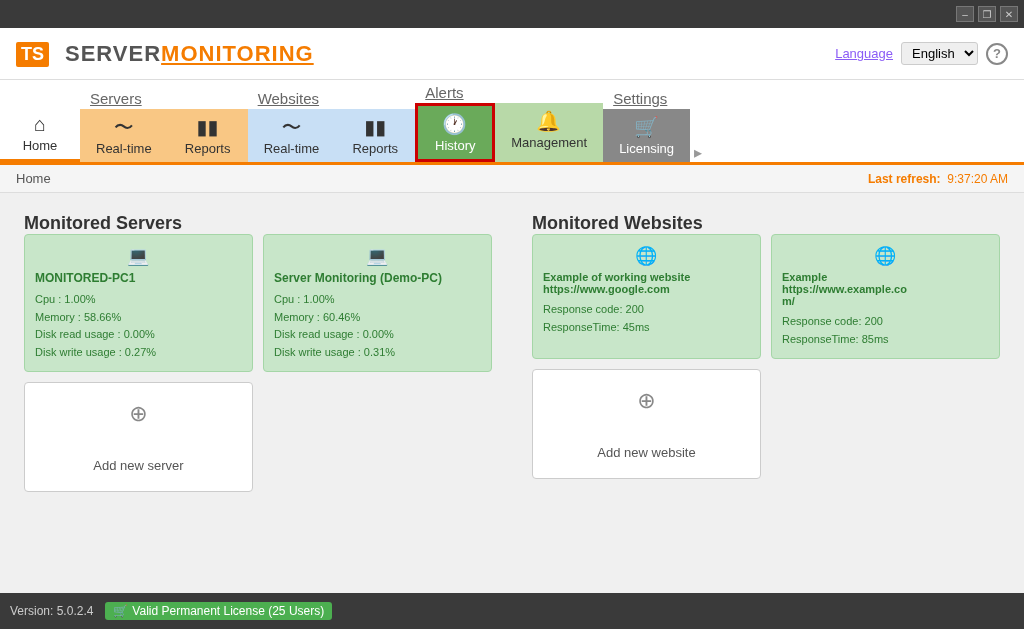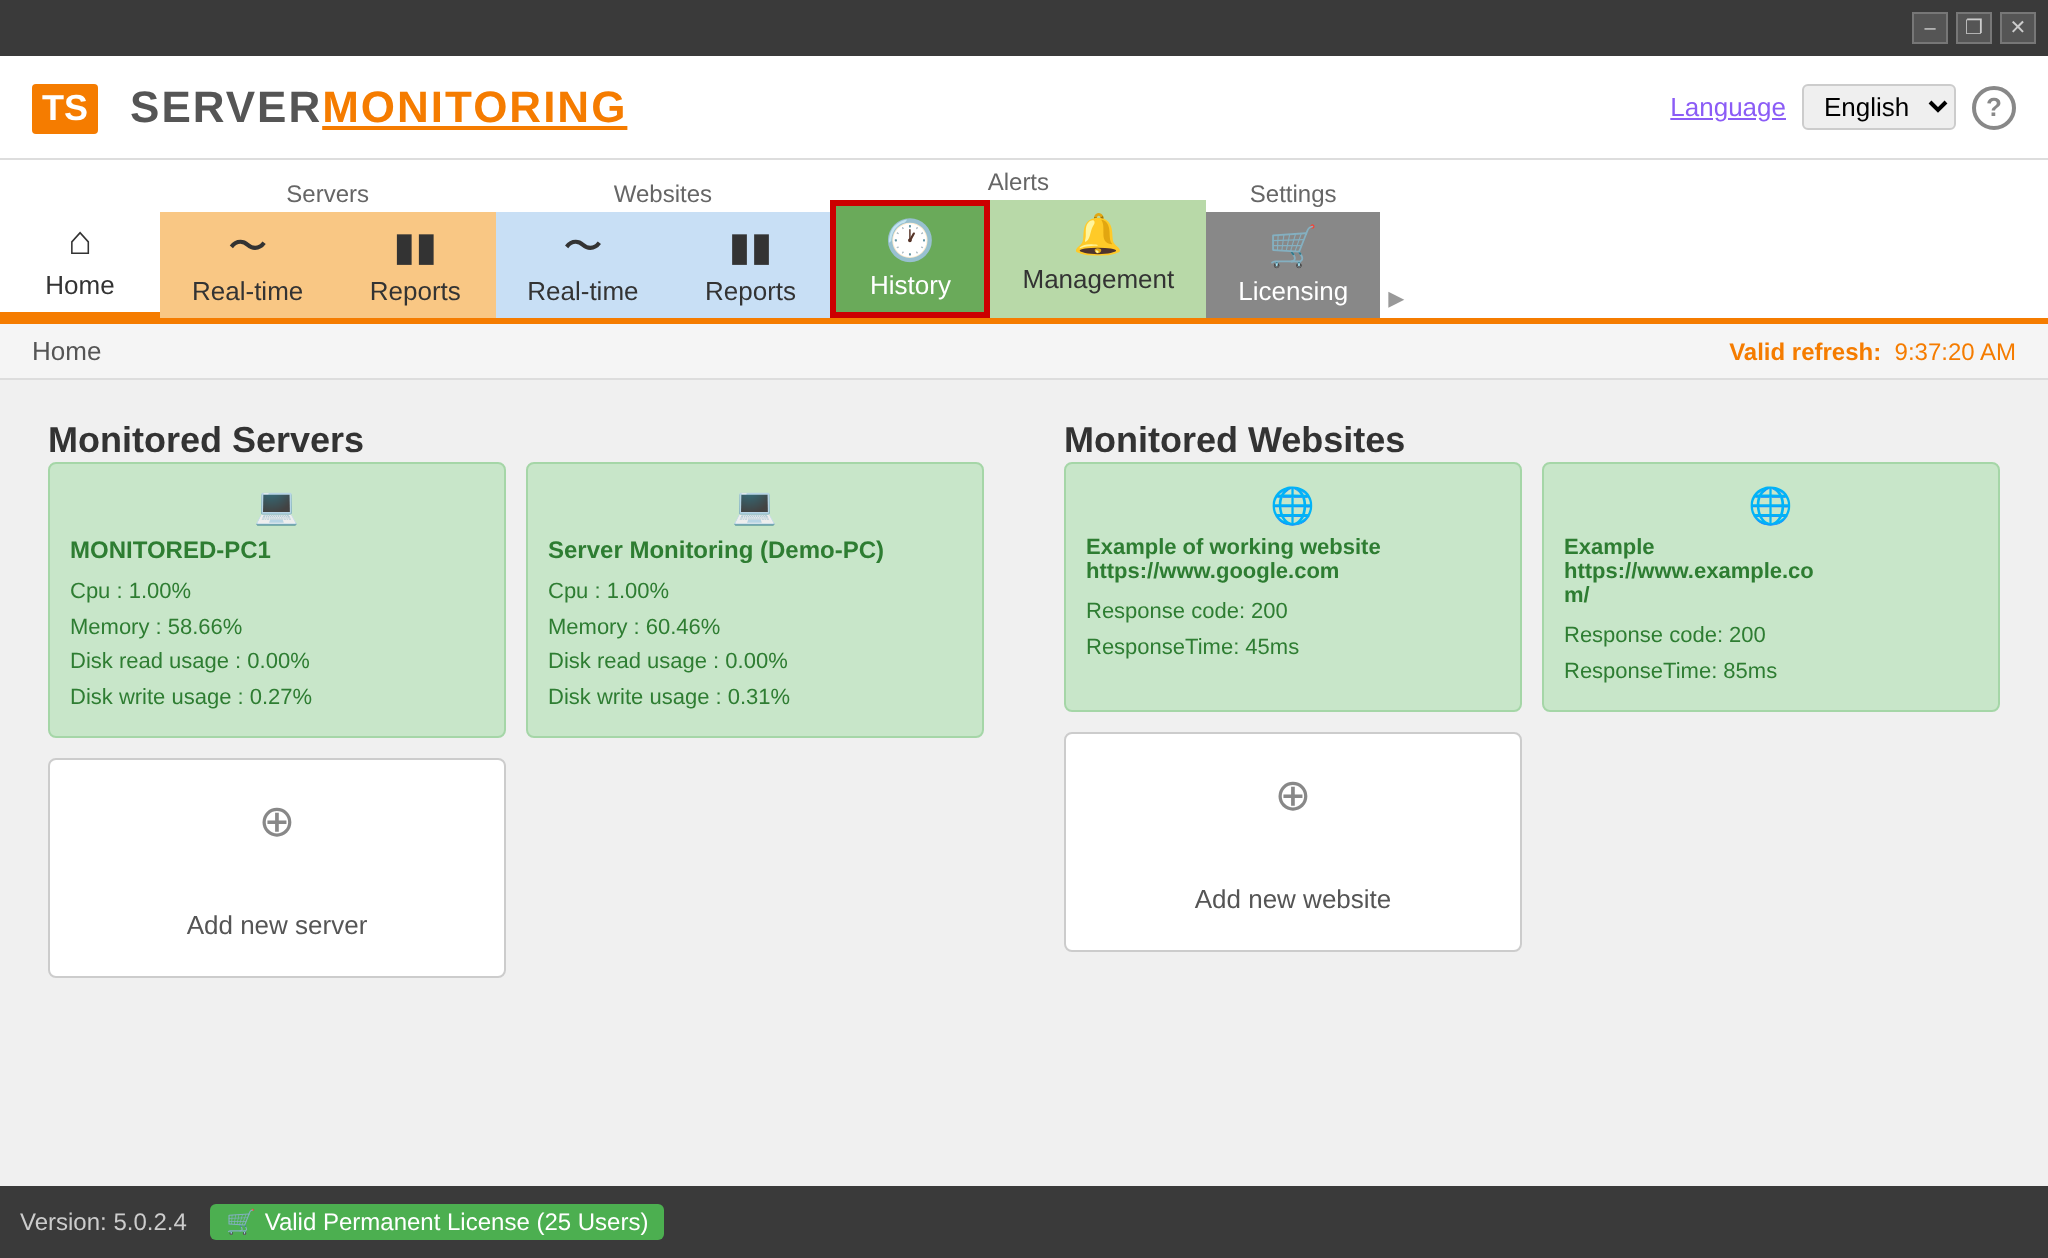"Servers" .nav-group-label { font-size: 12px -> 15px; text-align: center -> left; text-decoration: none -> underline }
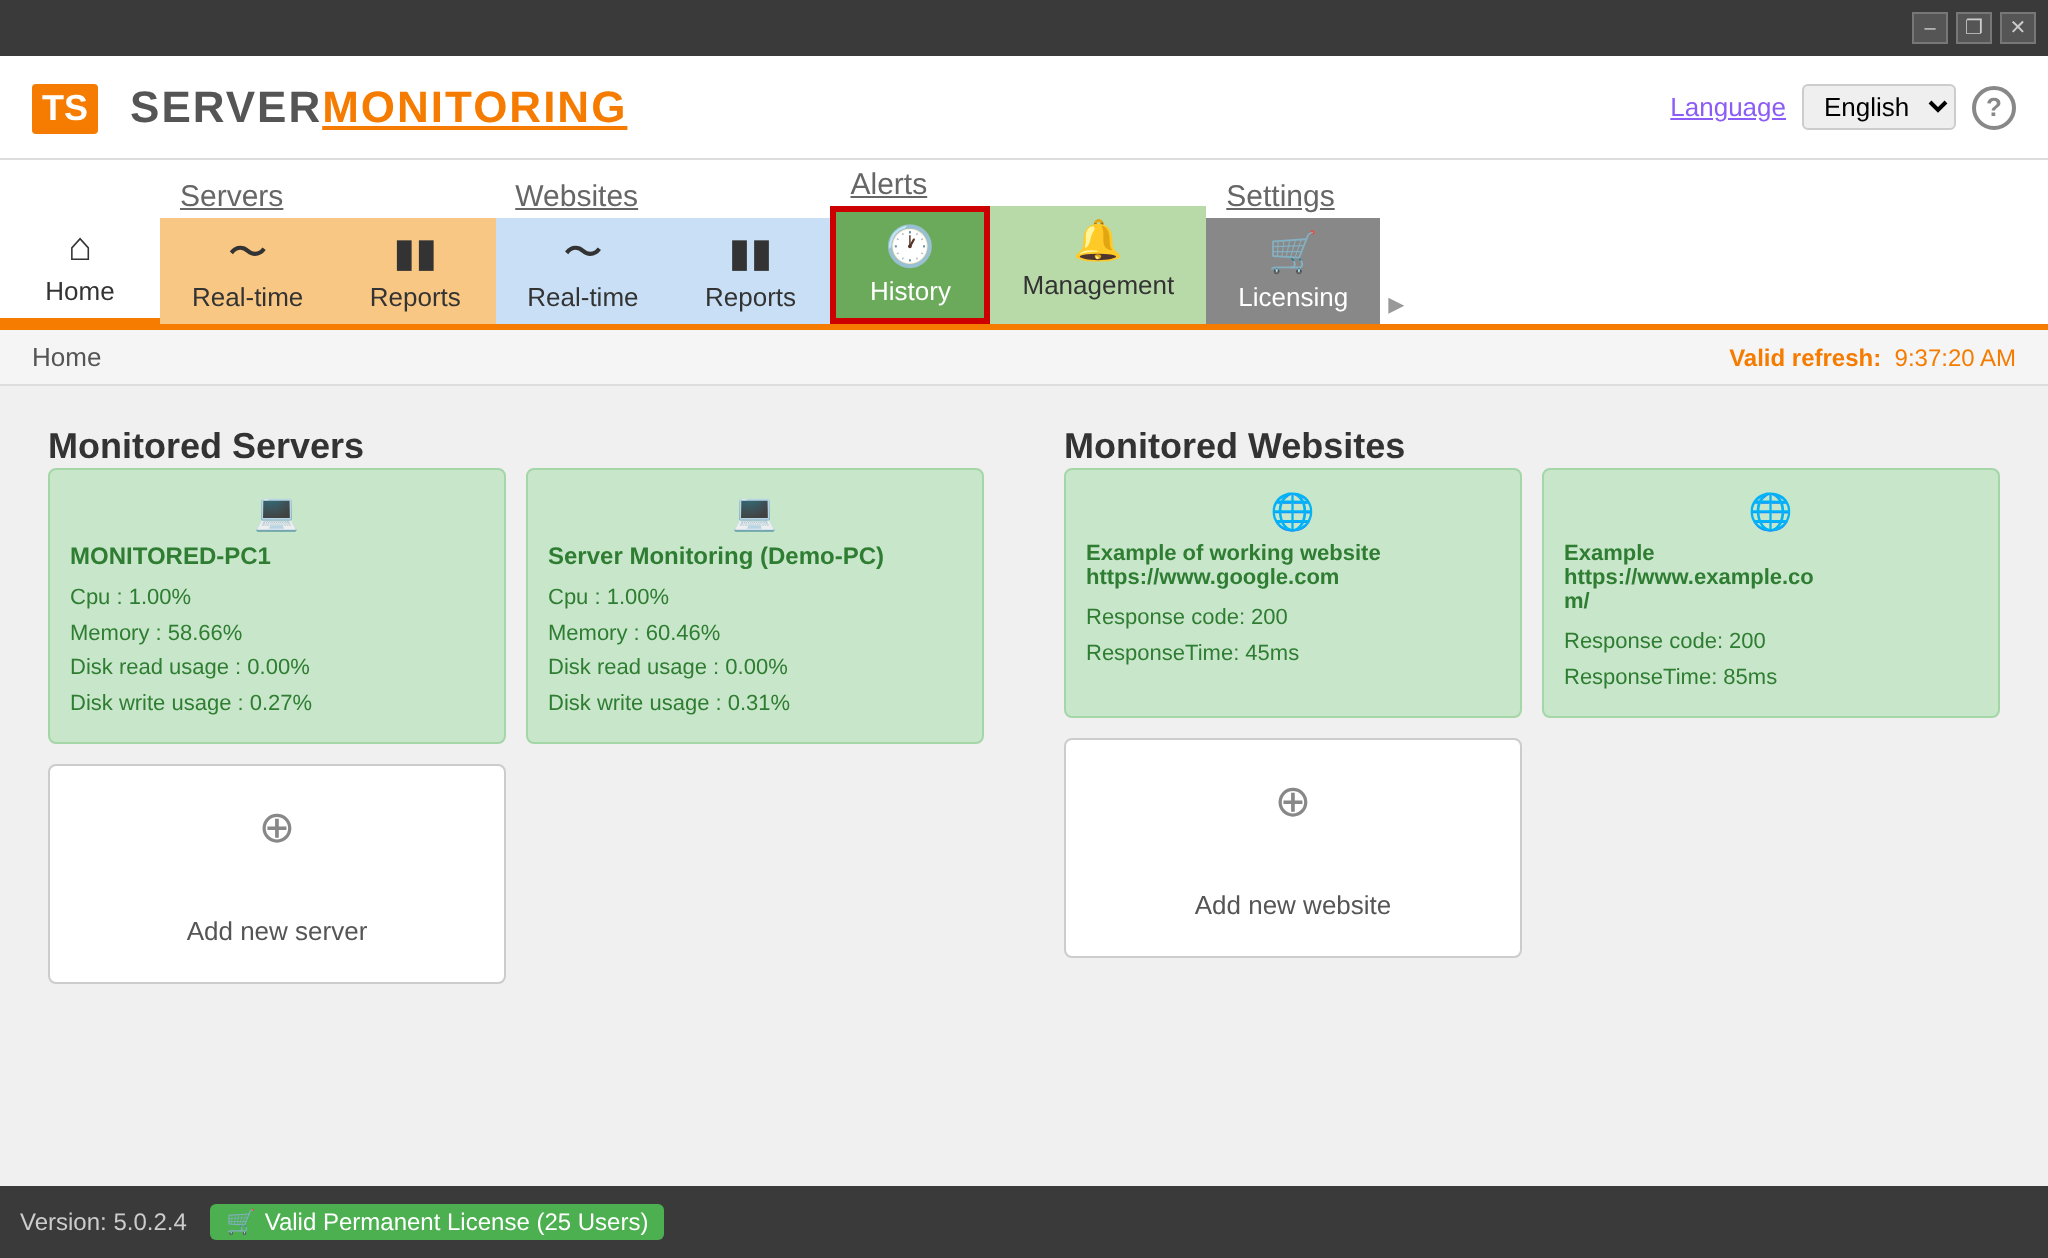"Valid refresh:" span { text: Valid -> Last }
